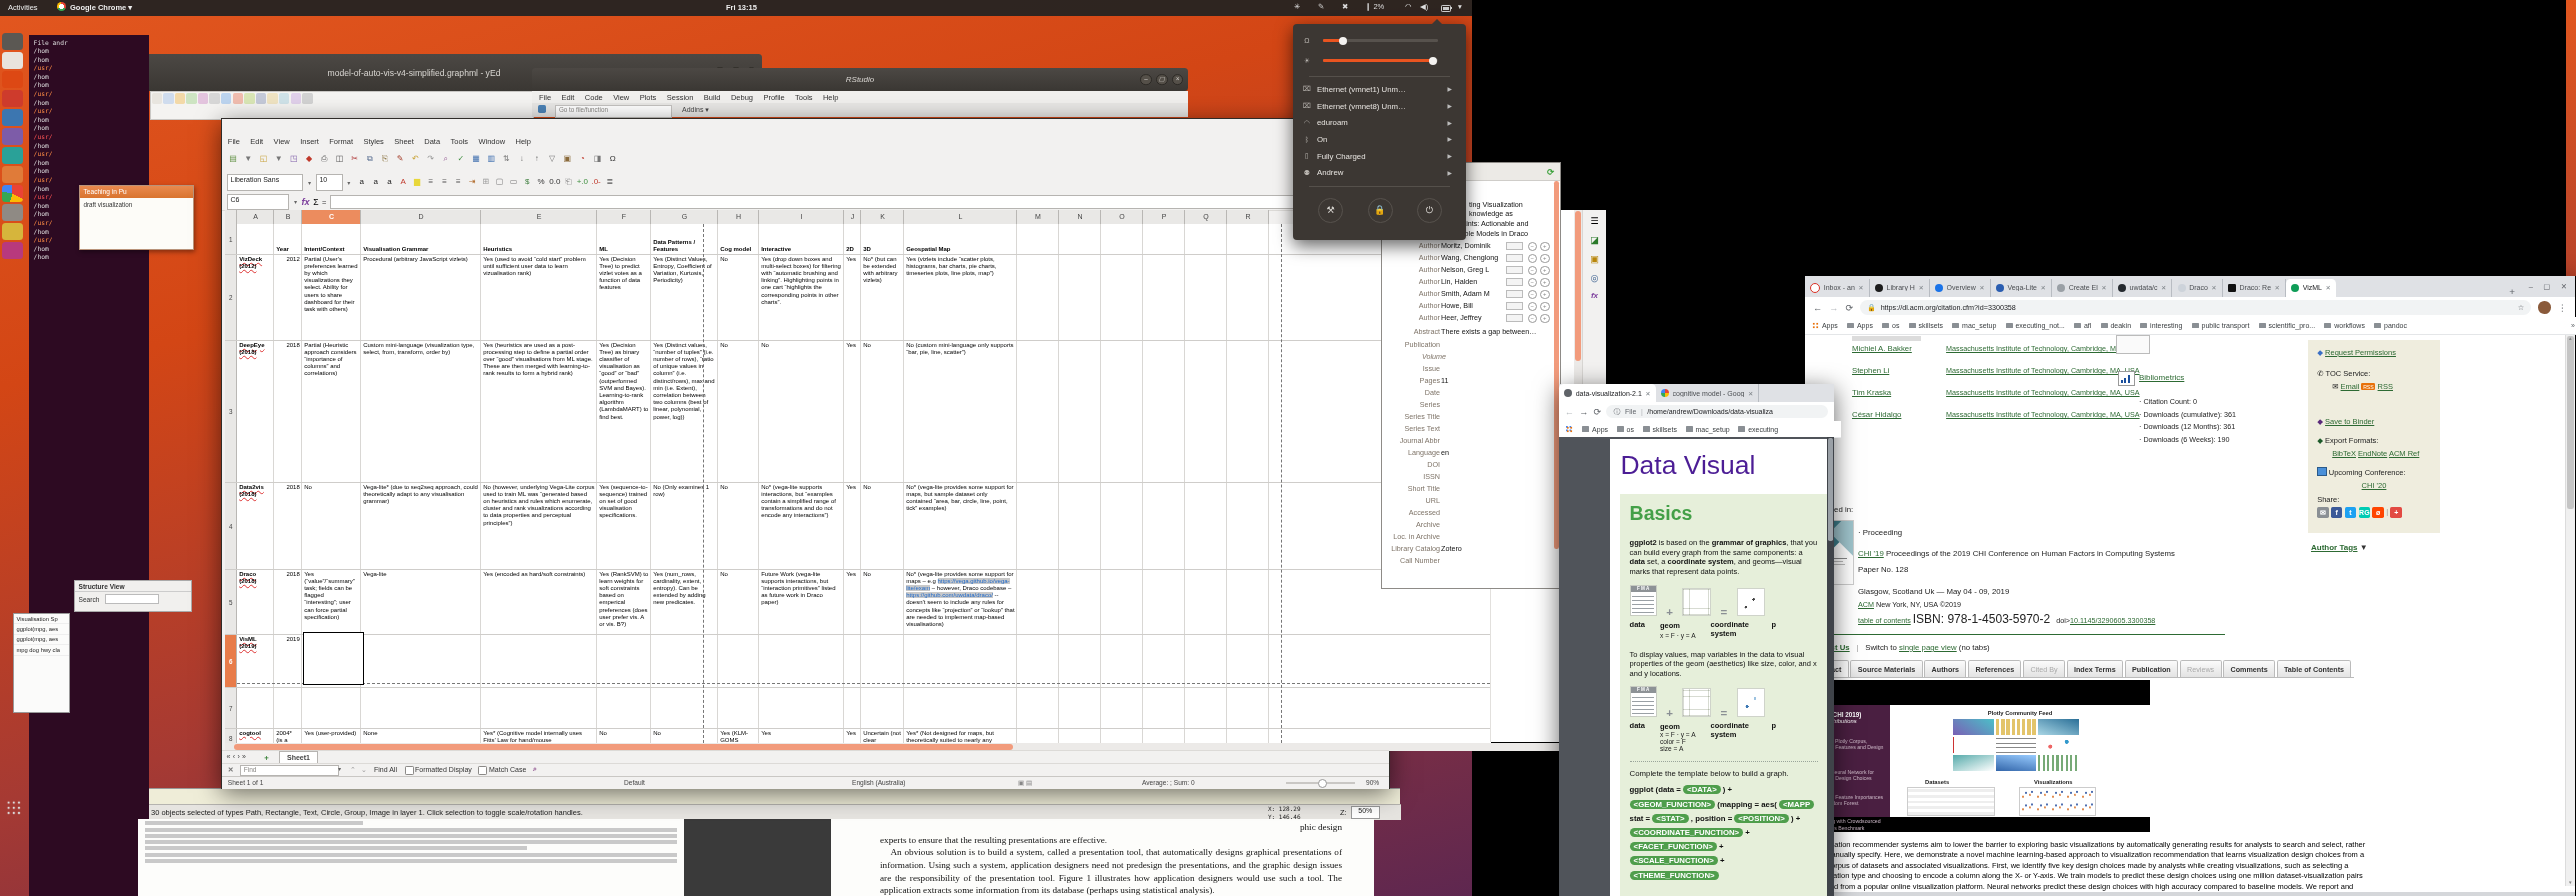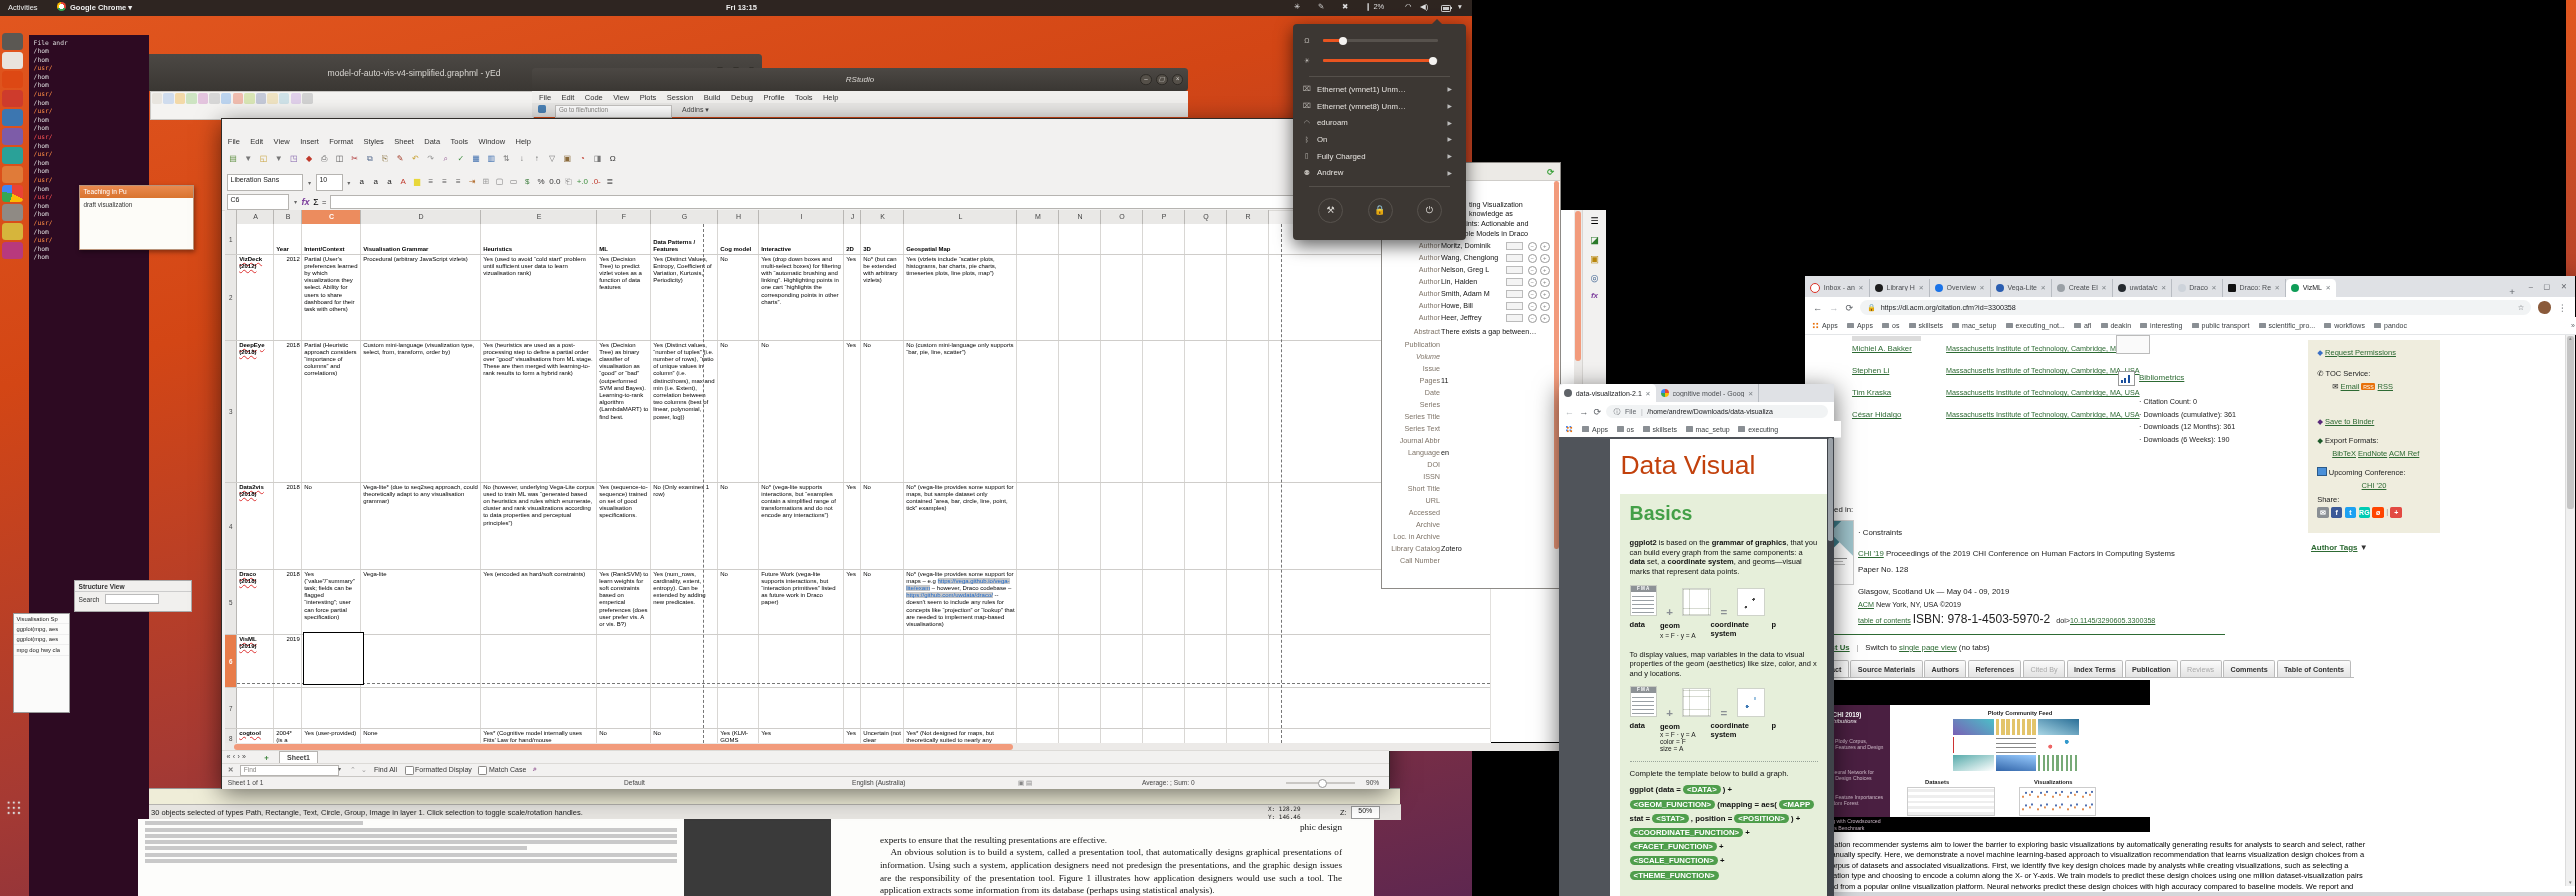"Volume" span.zlabel { right: 113px -> 107px }
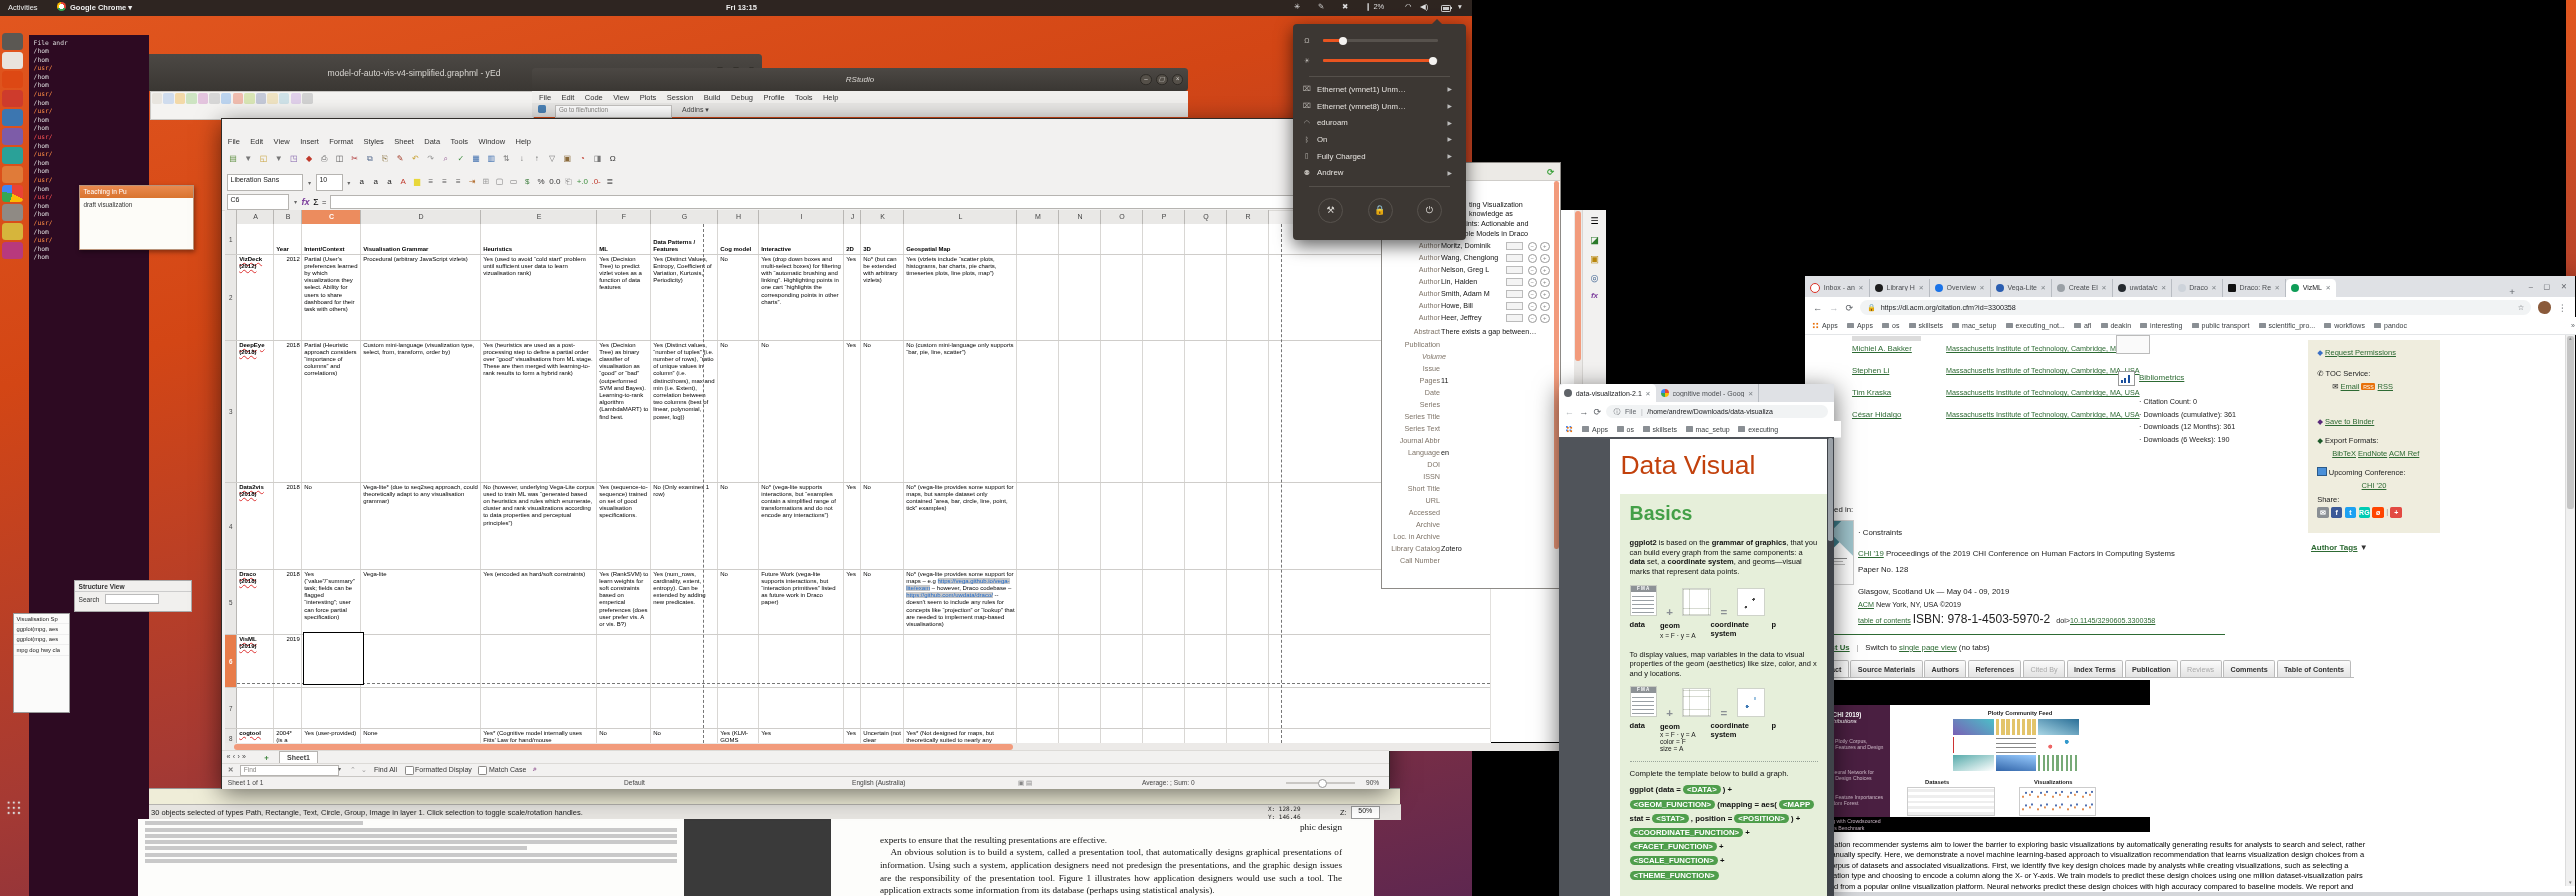"Data Visual" div { color: #c2410c -> #4c1d95 }
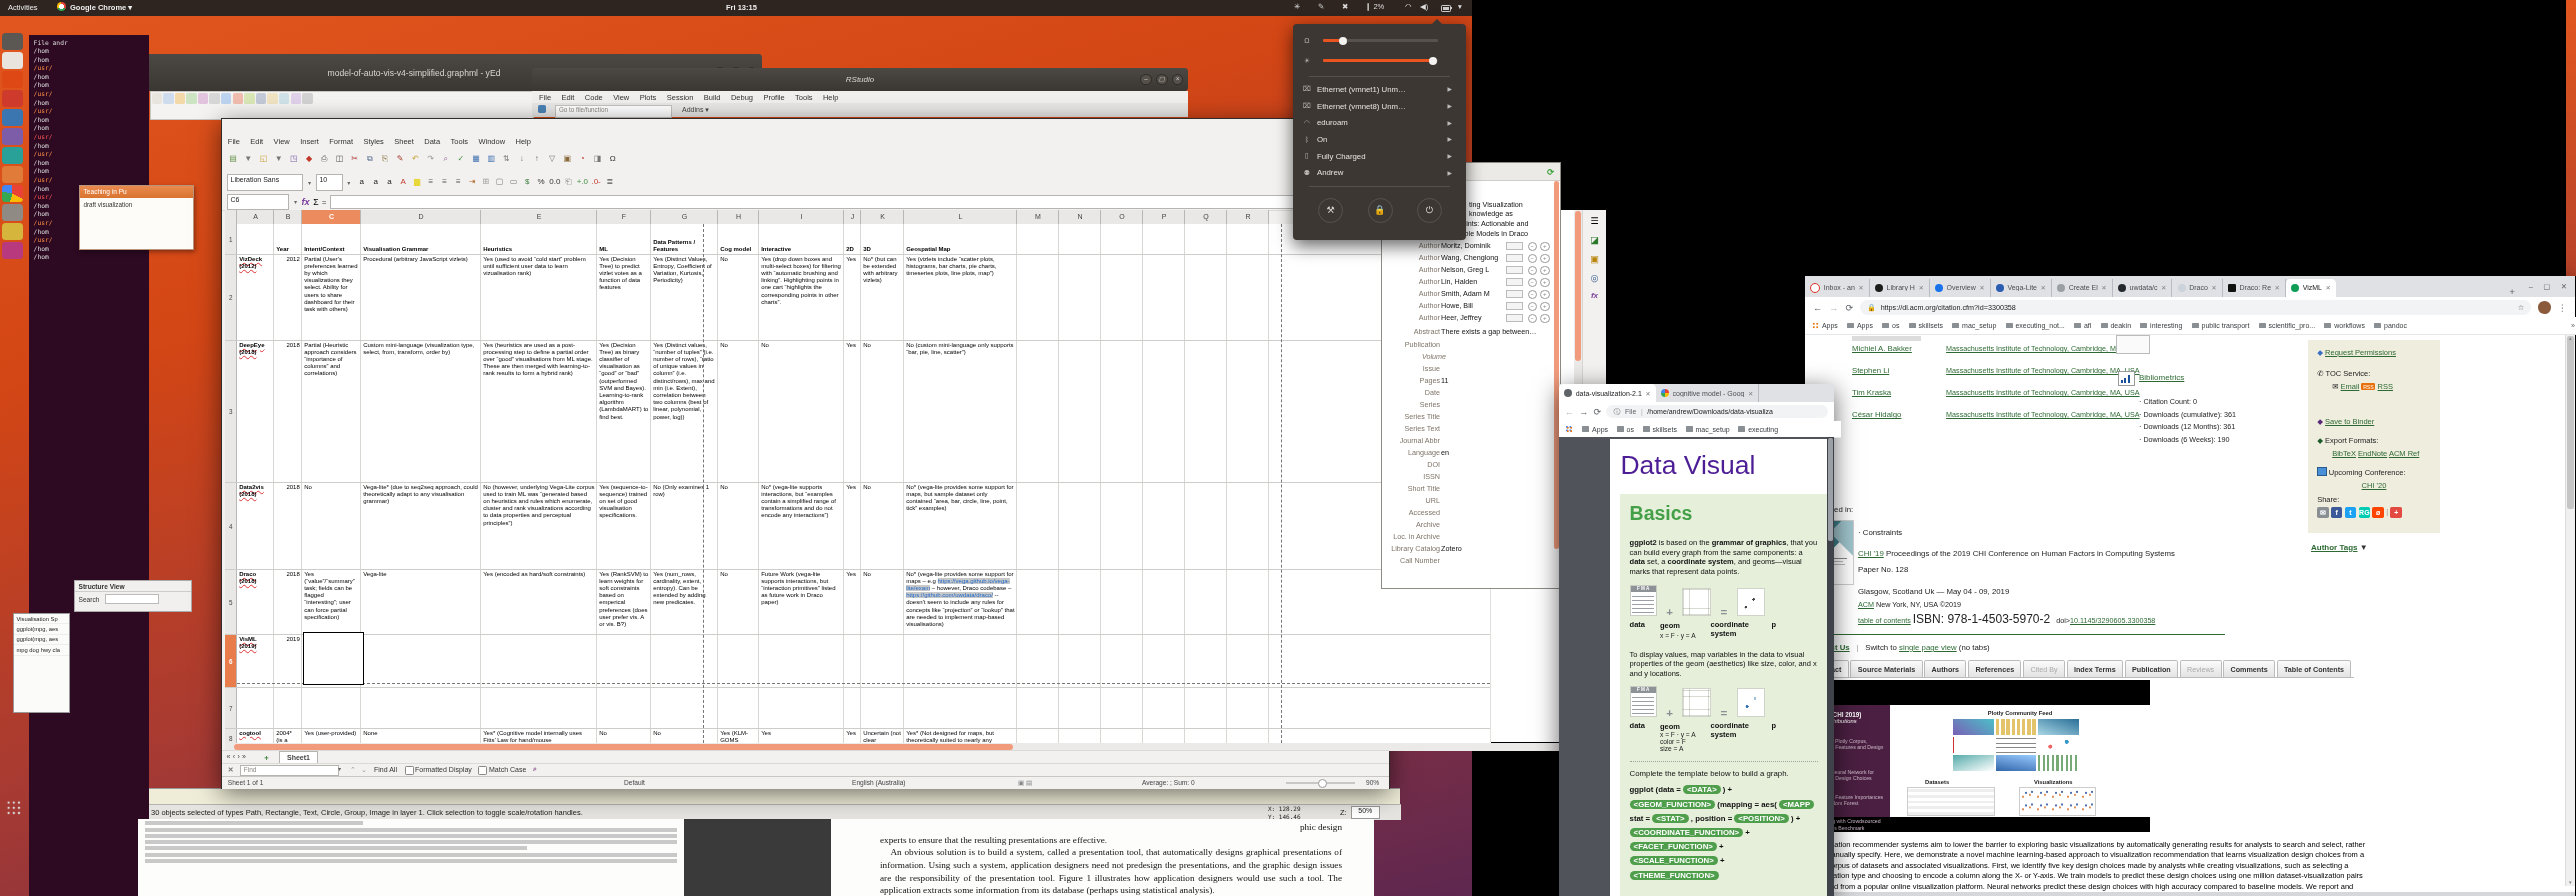"· Constraints" div.abs { text: Constraints -> Proceeding }
